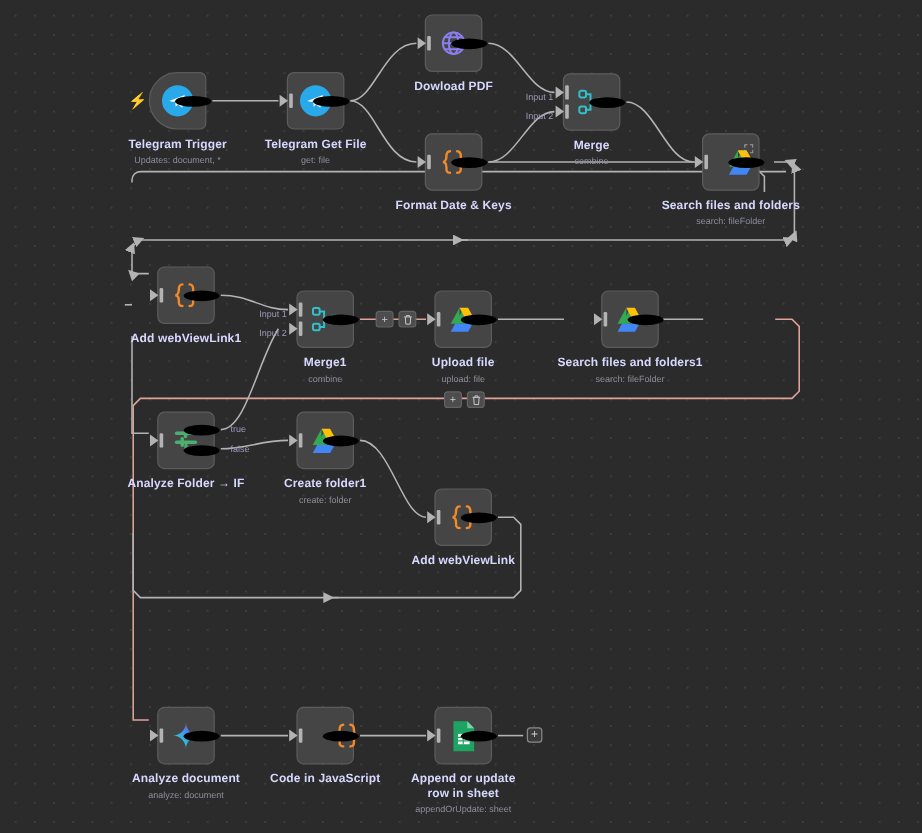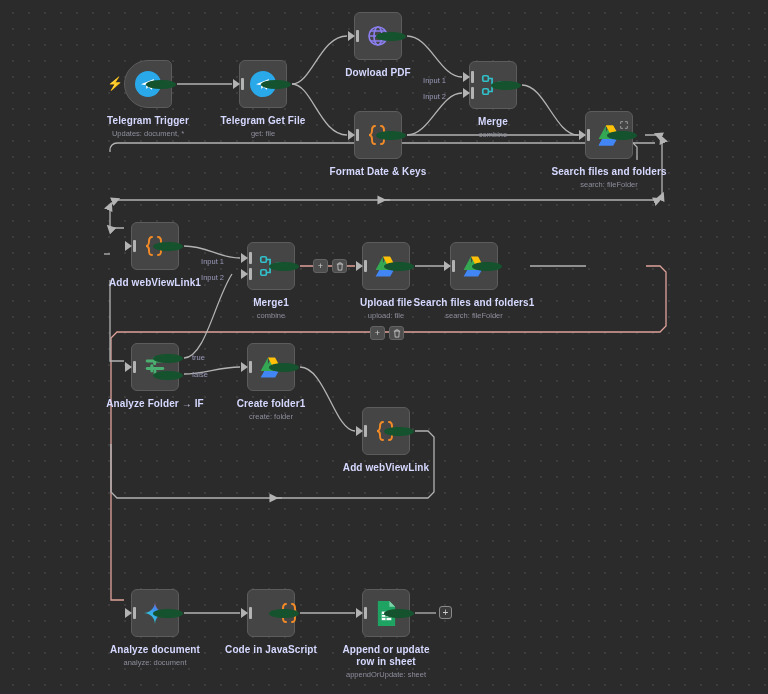"Input 1" .port-label.left { margin-right: 24px -> 9px }
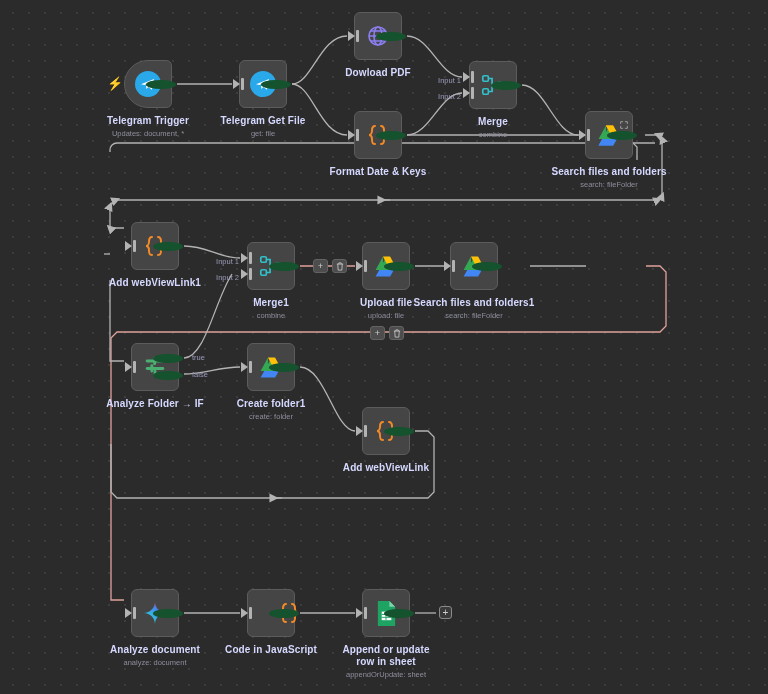"Search files and folders" div.node { justify-content: none -> flex-end }
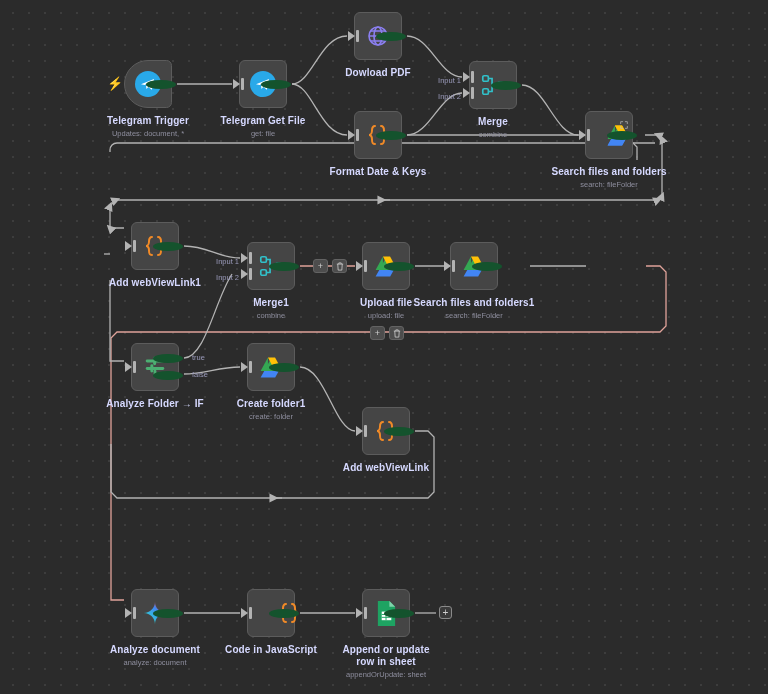"Search files and folders1" div.node { left: 450px -> 501px }
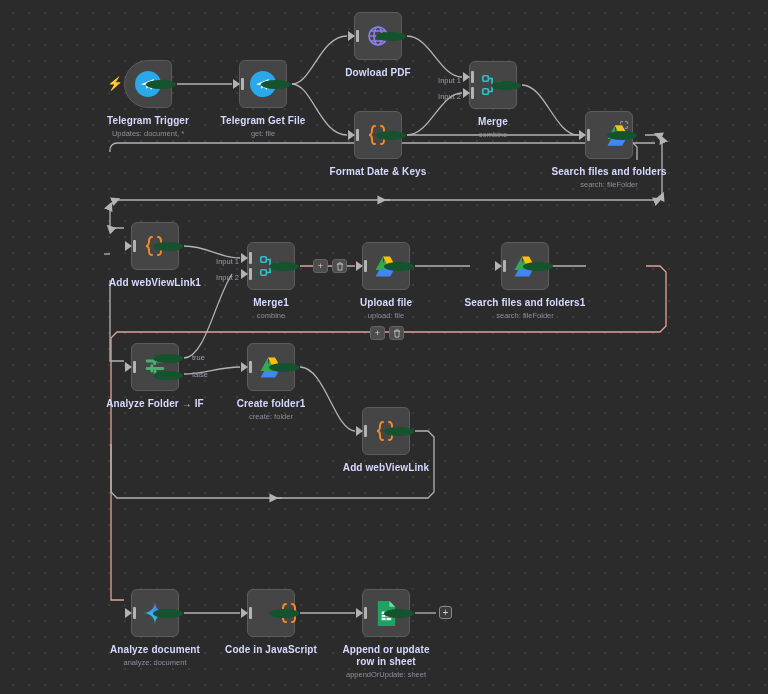"true" .dot-out { background: #14532d -> #000000 }
